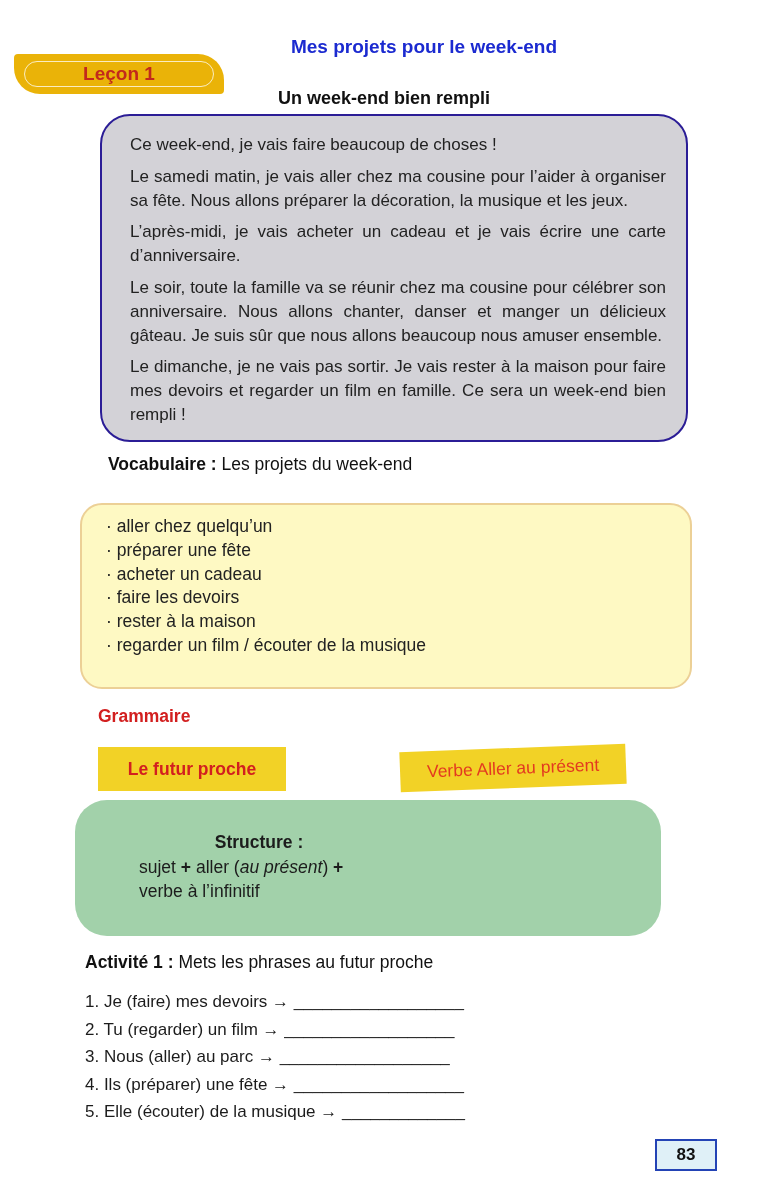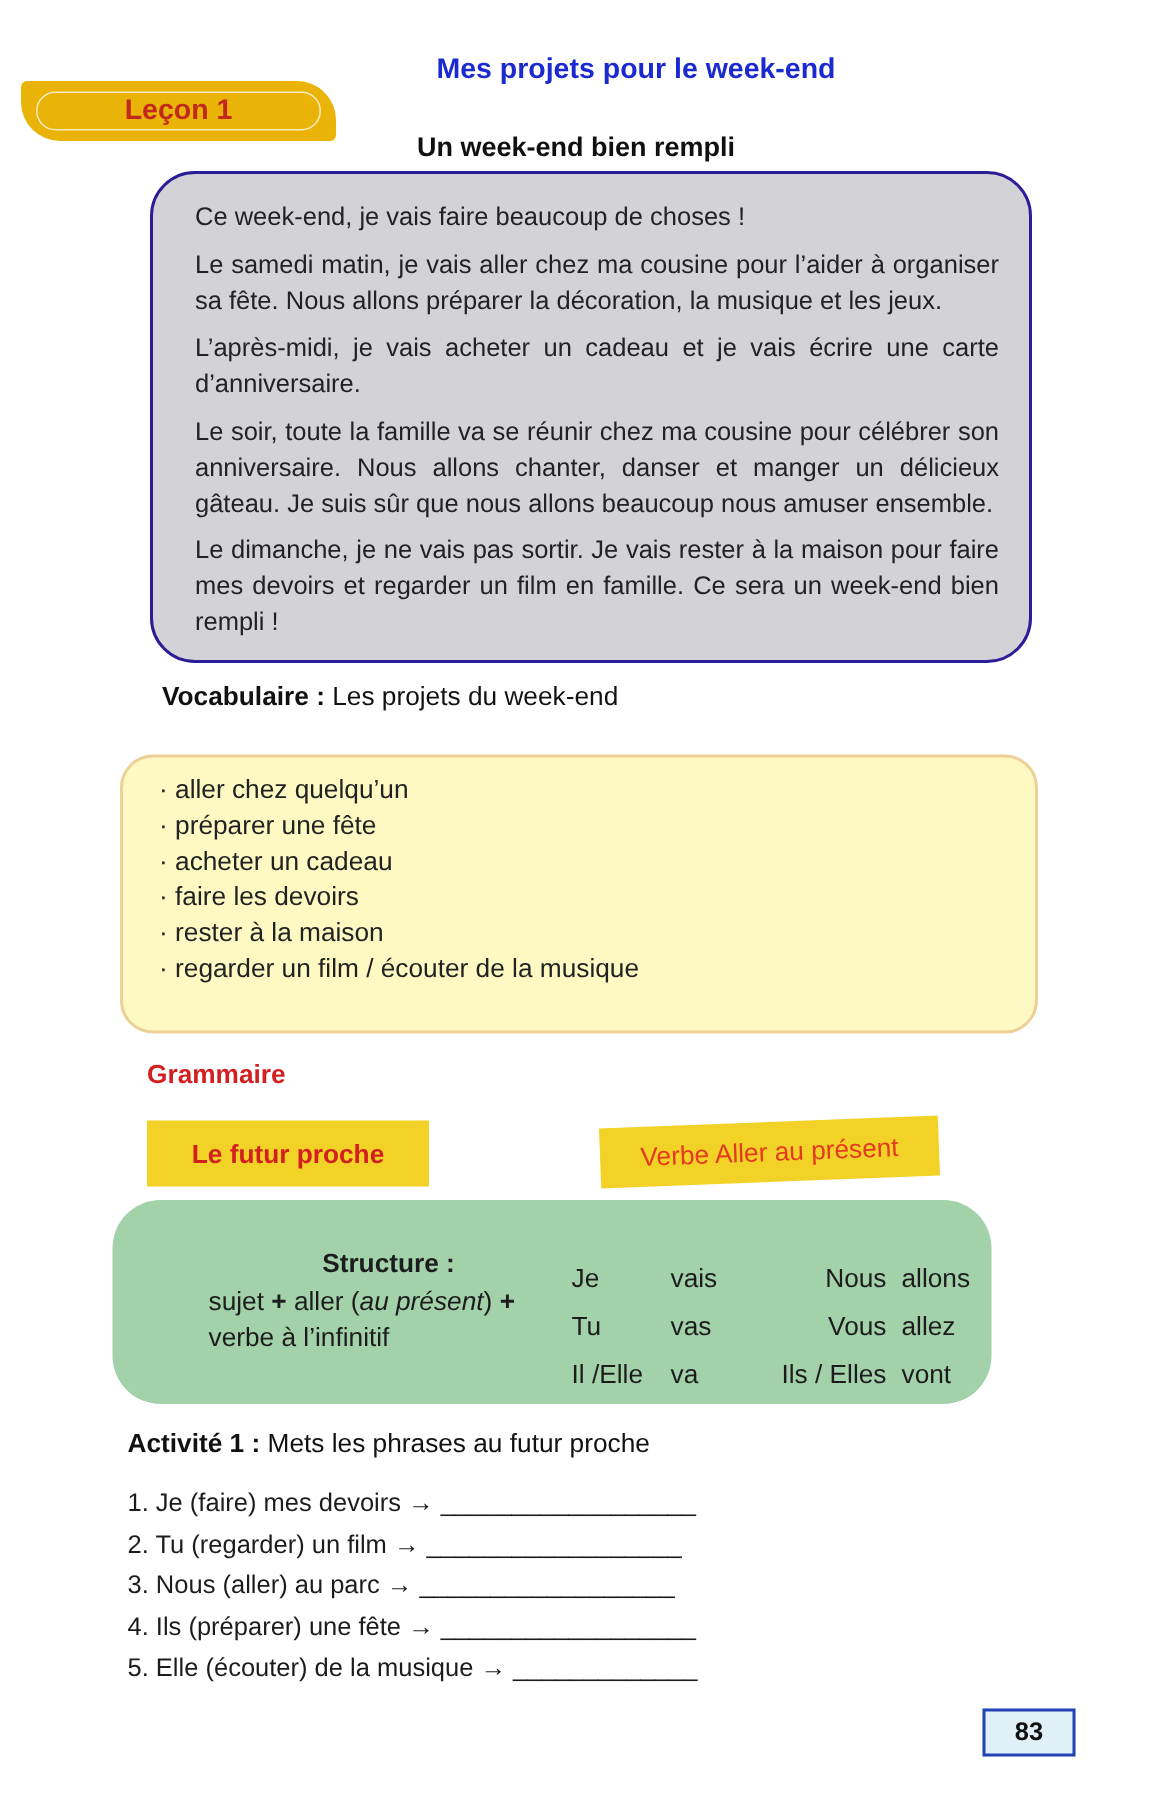"Je" div.conjugation { html: <div> <span>Je</span> <span>vais</span> <span>Nous</span> <span>allons</span> <span>Tu</span> <span>vas</span> <span>Vous</span> <span>allez</span> <span>Il /Elle</span> <span>va</span> <span>Ils / Elles</span> <span>vont</span> </div> -> none }
